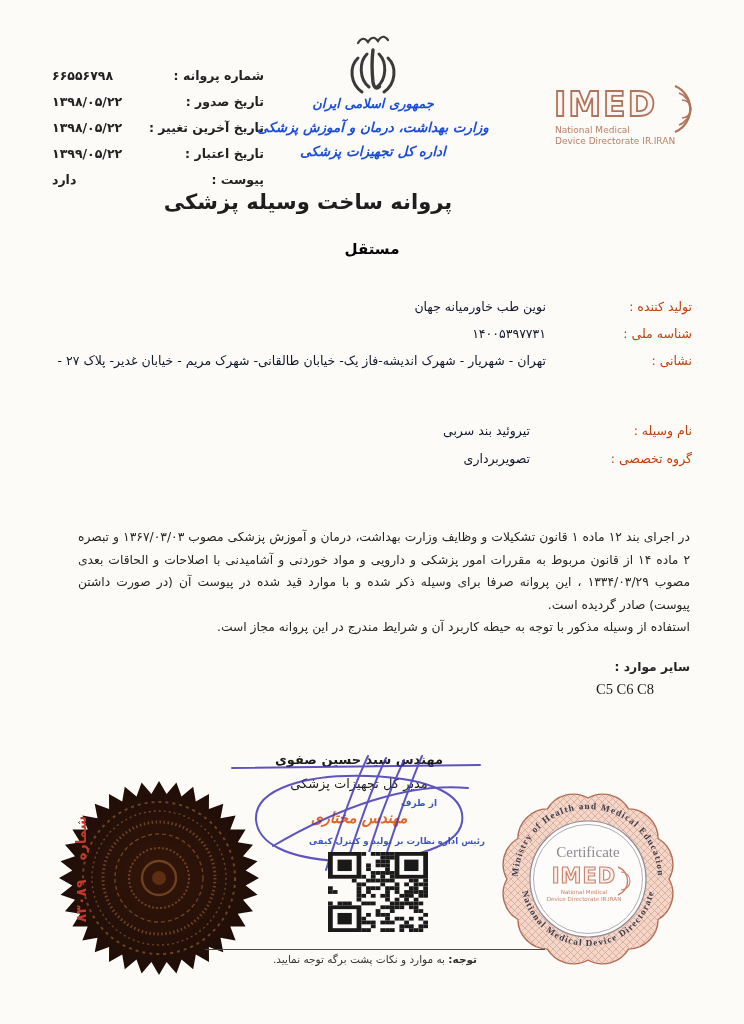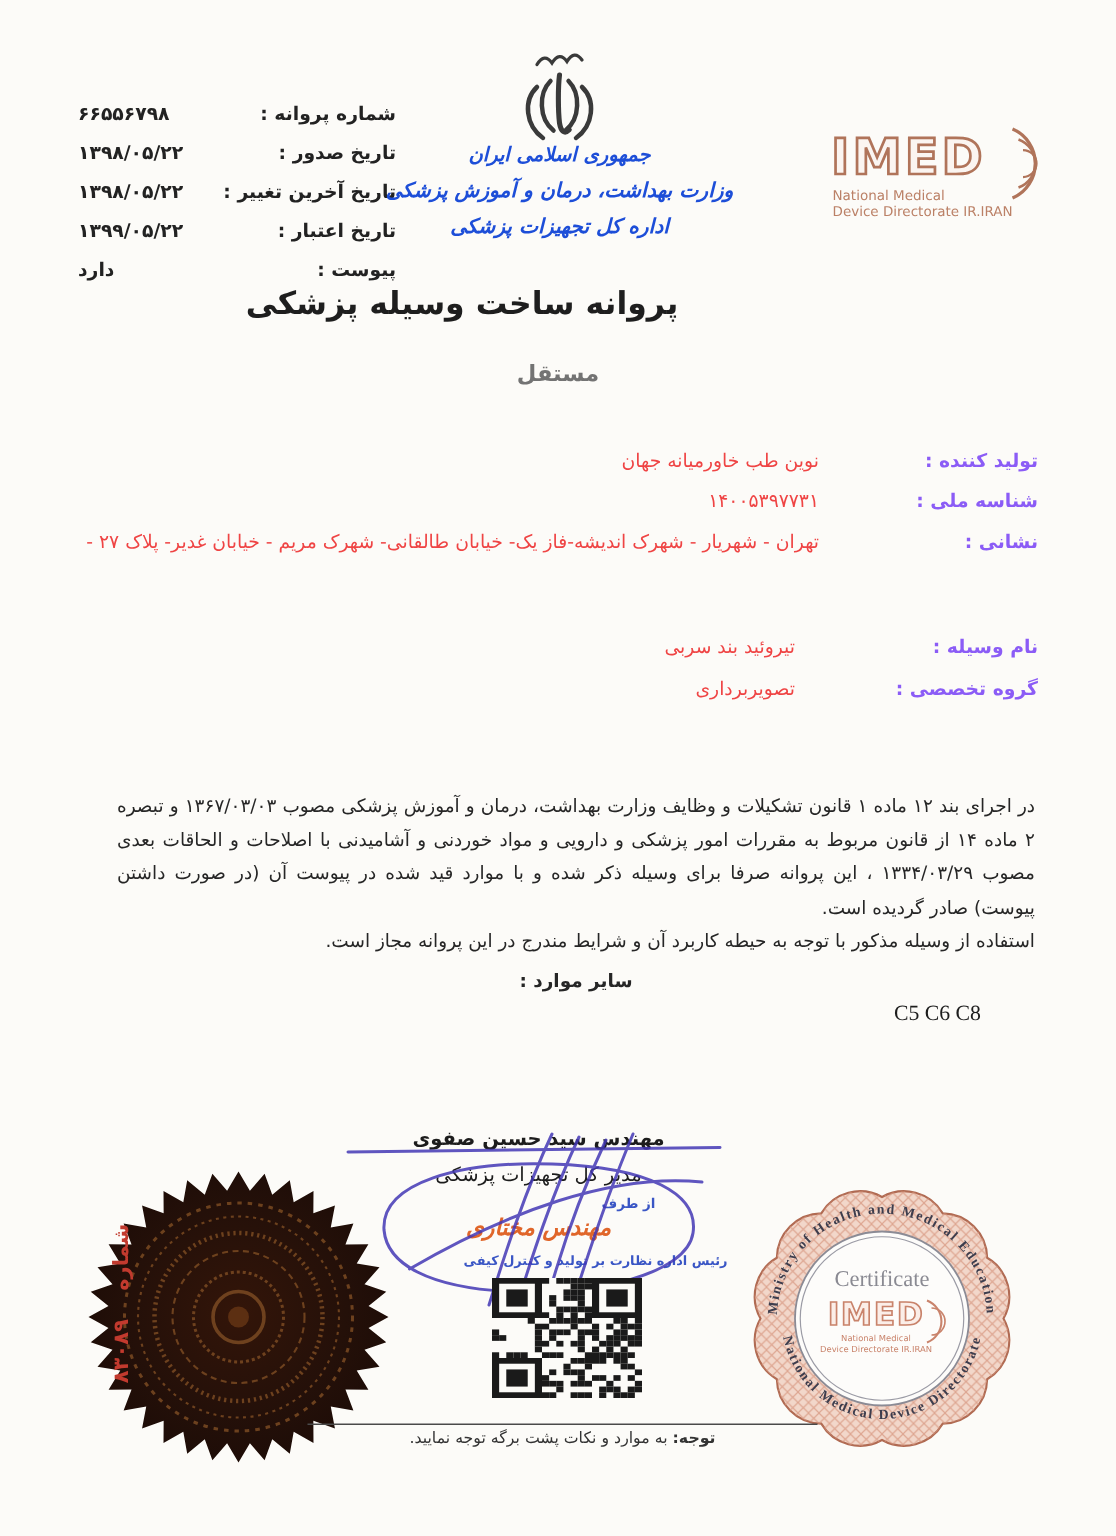"مستقل" .subtitle { color: #737373 -> #000000 }
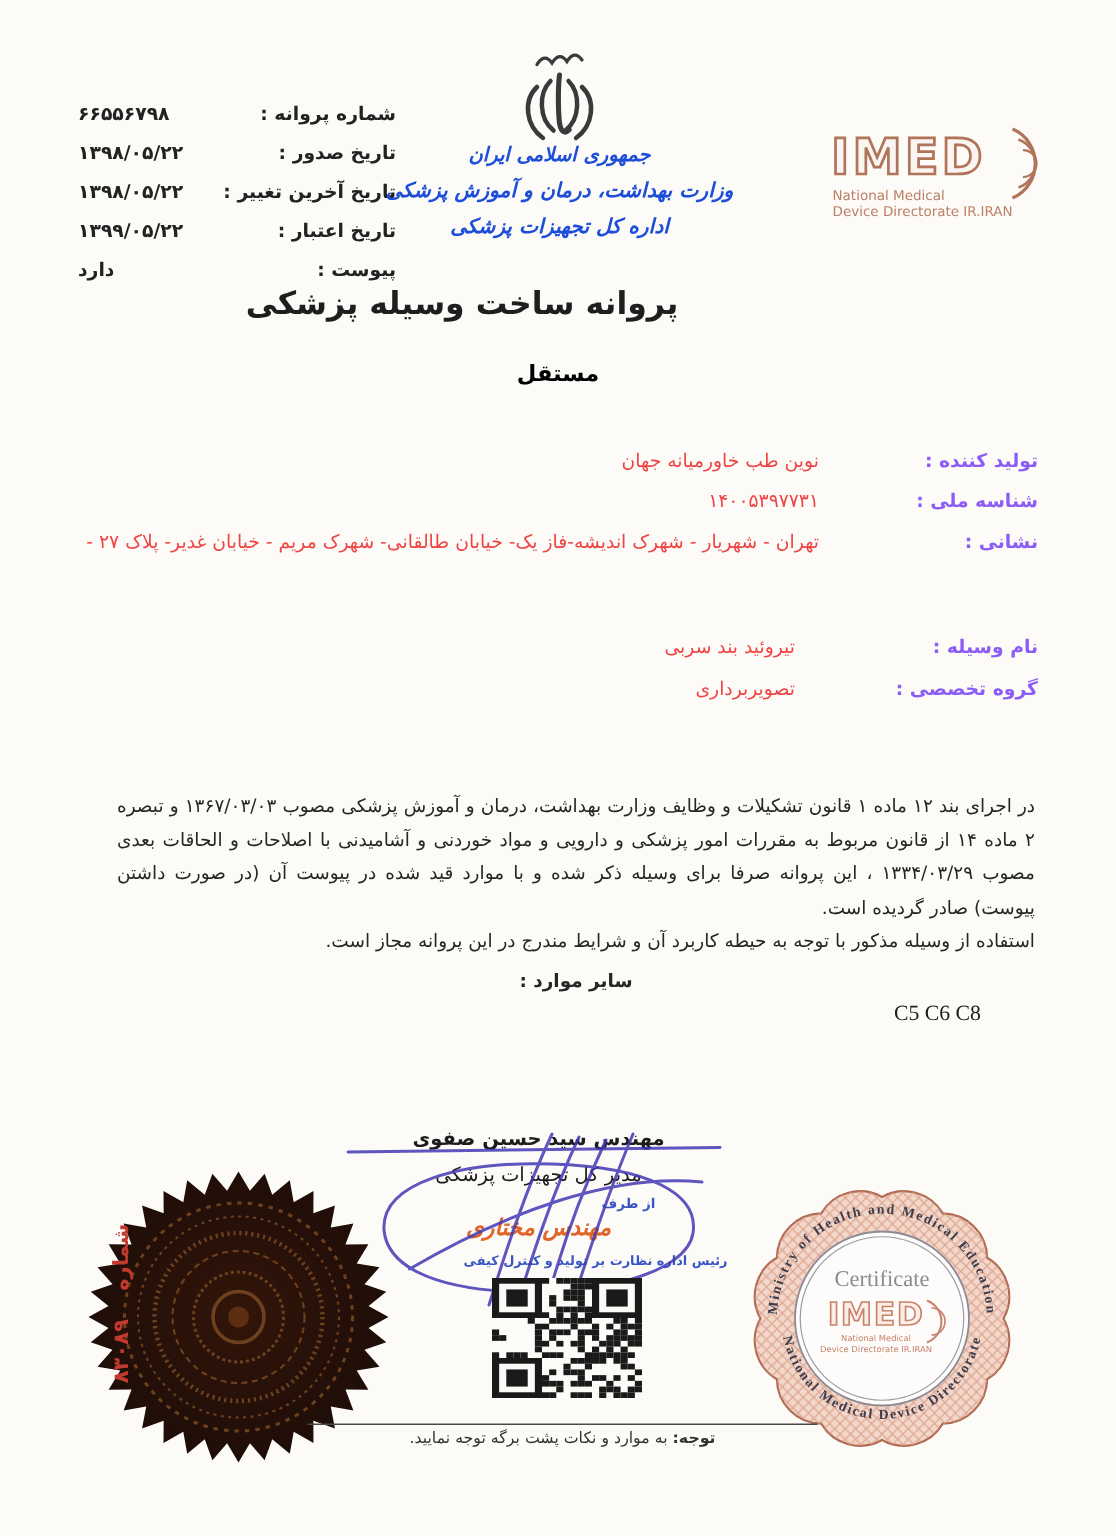"نوین طب خاورمیانه جهان" .irow .ival { color: #ef4444 -> #0f172a }
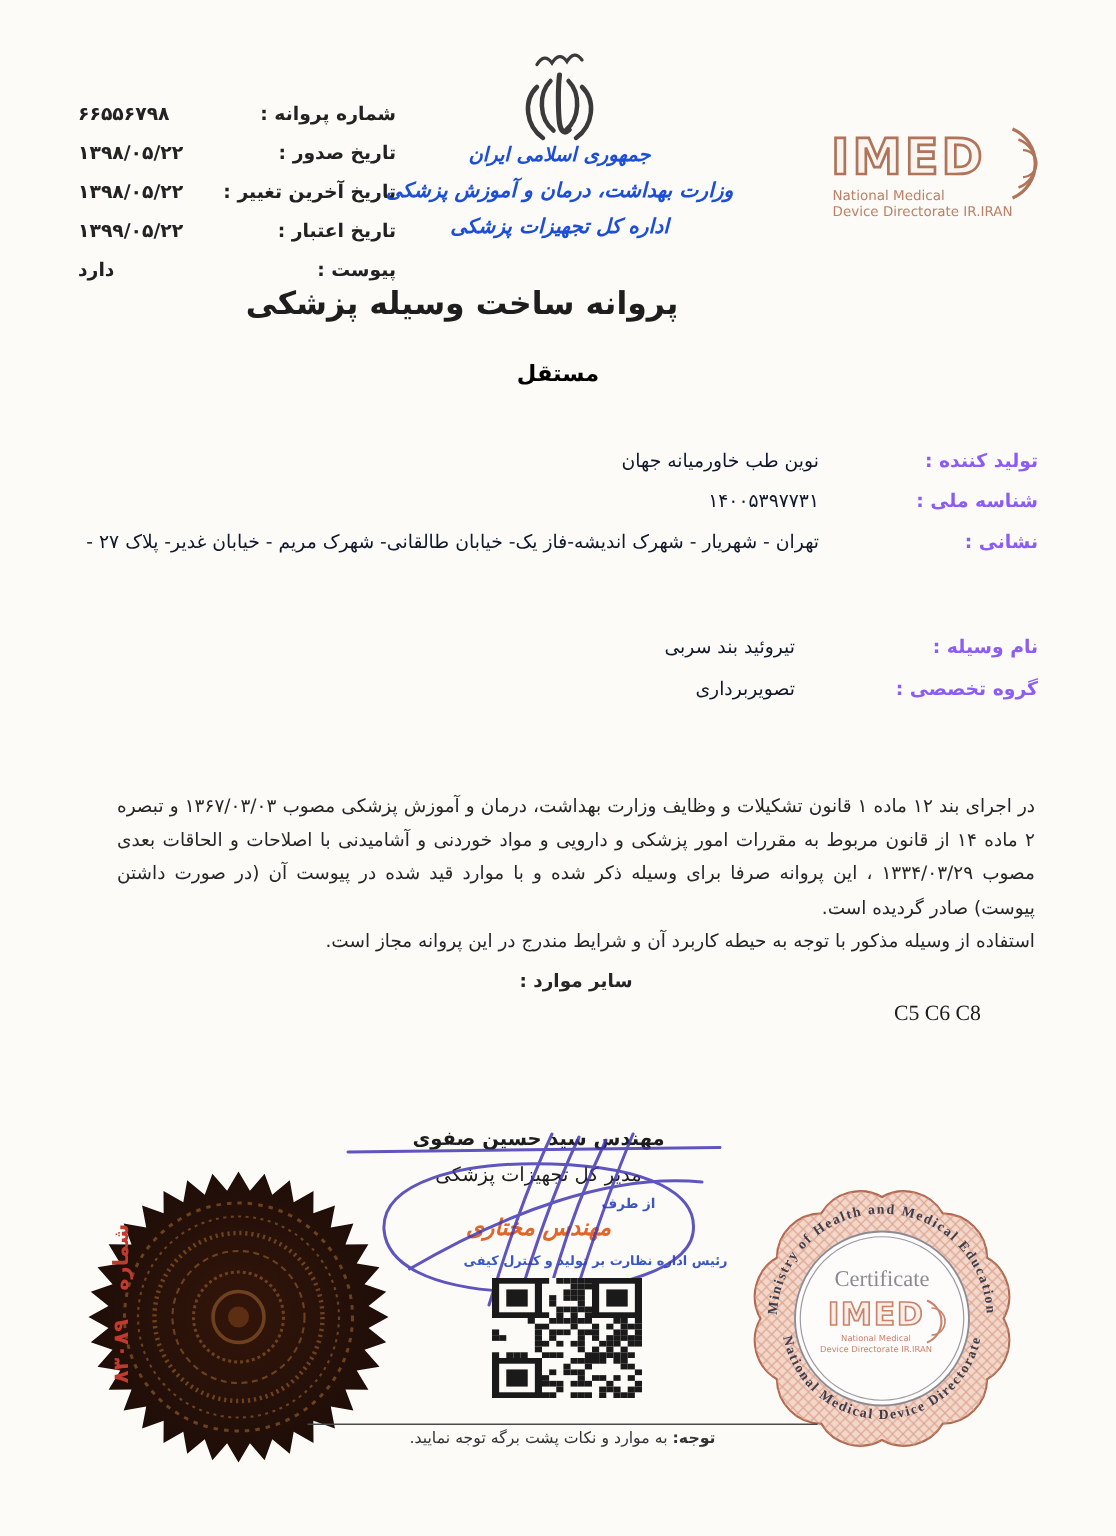"تولید کننده :" .irow .lbl { color: #8b5cf6 -> #c2410c; font-weight: bold -> normal }
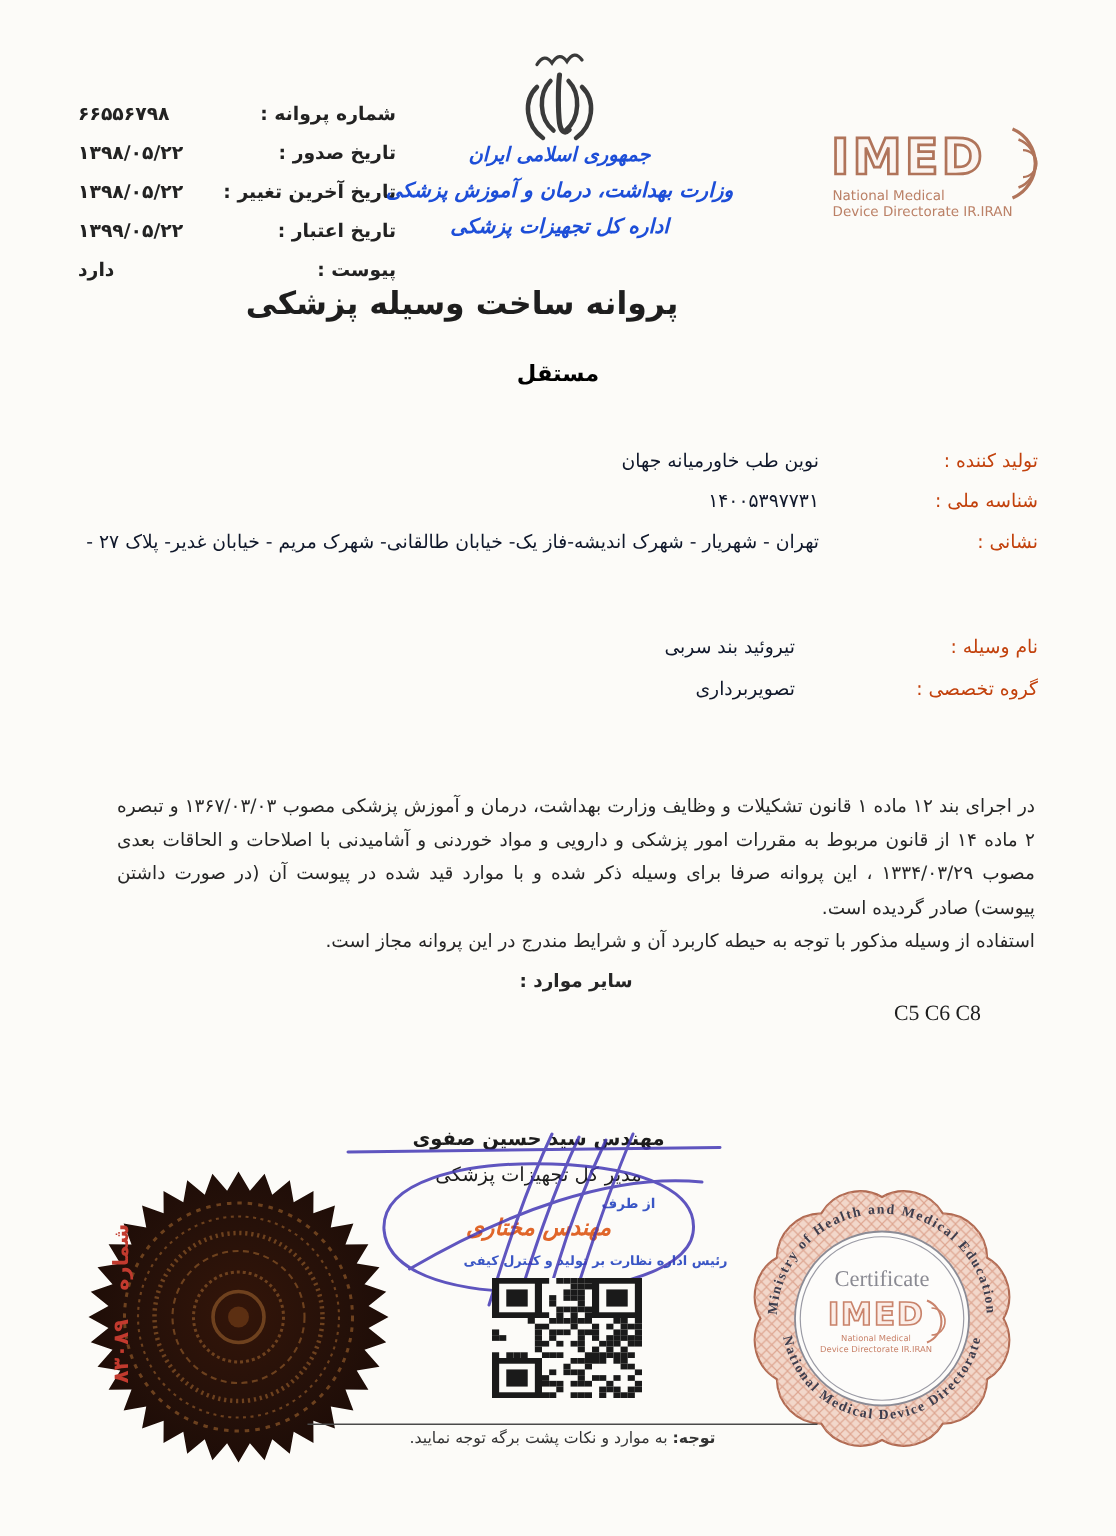"سایر موارد :" .legal .other { margin-top: 4px -> 17px; text-align: center -> none }
